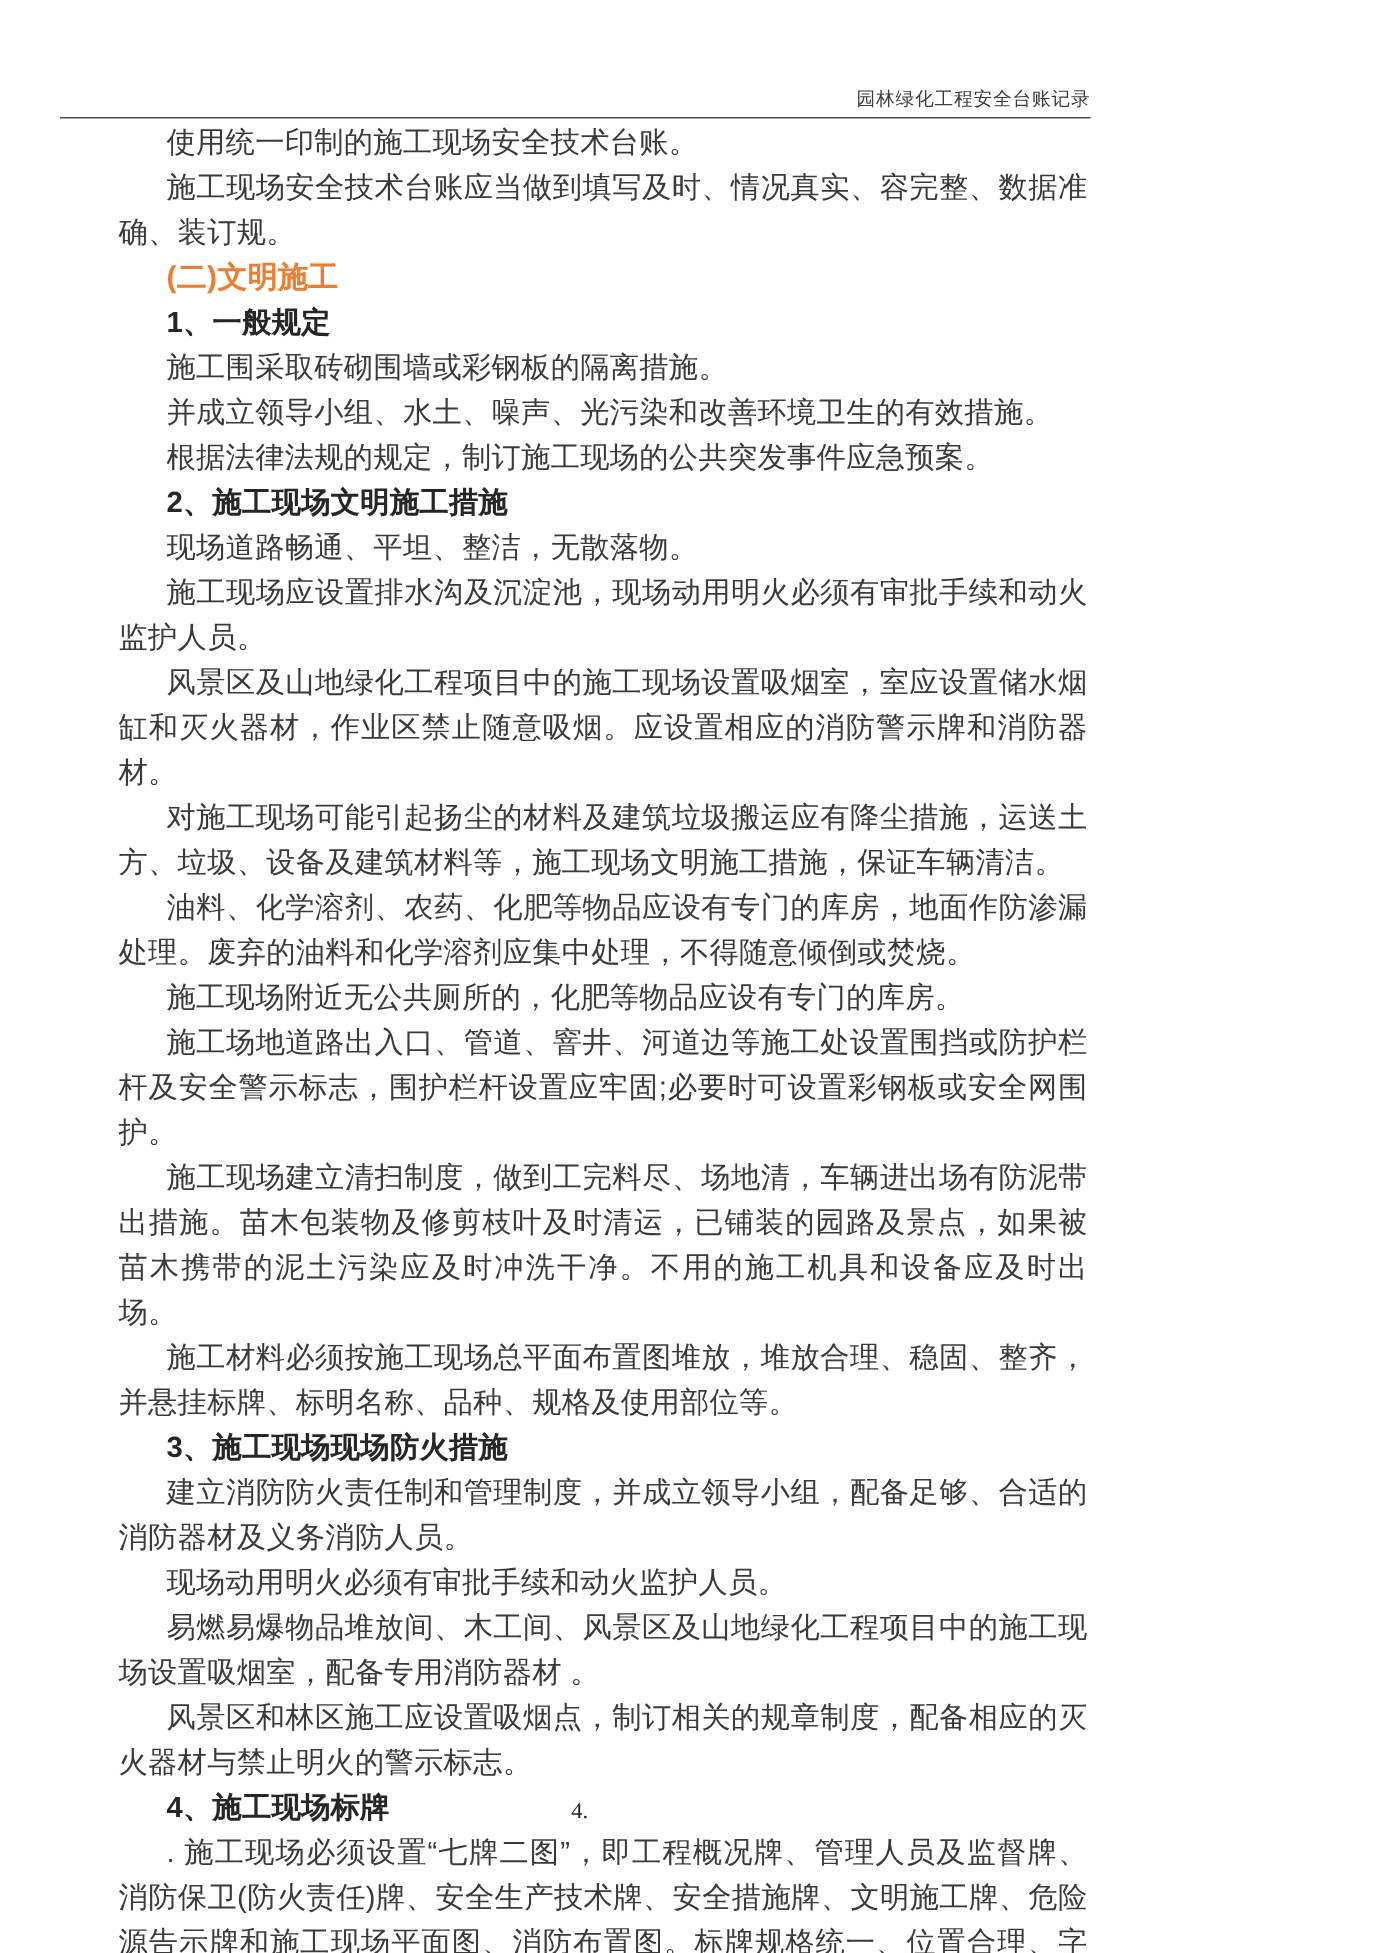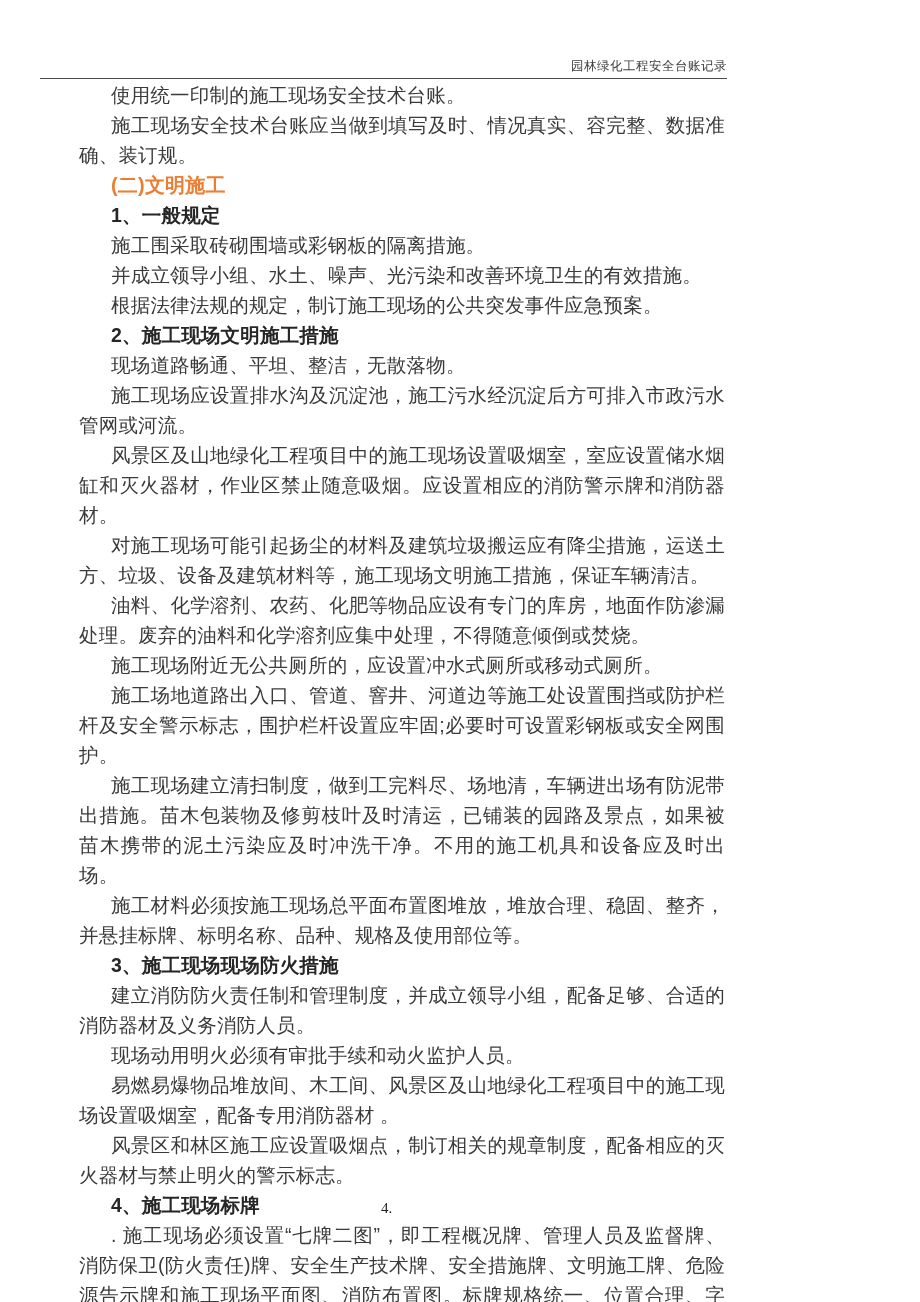"施工现场应设置排水沟及沉淀池，施工污水经沉淀后方可排入市政污水管网或河流。" p.para { text: 施工污水经沉淀后方可排入市政污水管网或河流 -> 现场动用明火必须有审批手续和动火监护人员 }
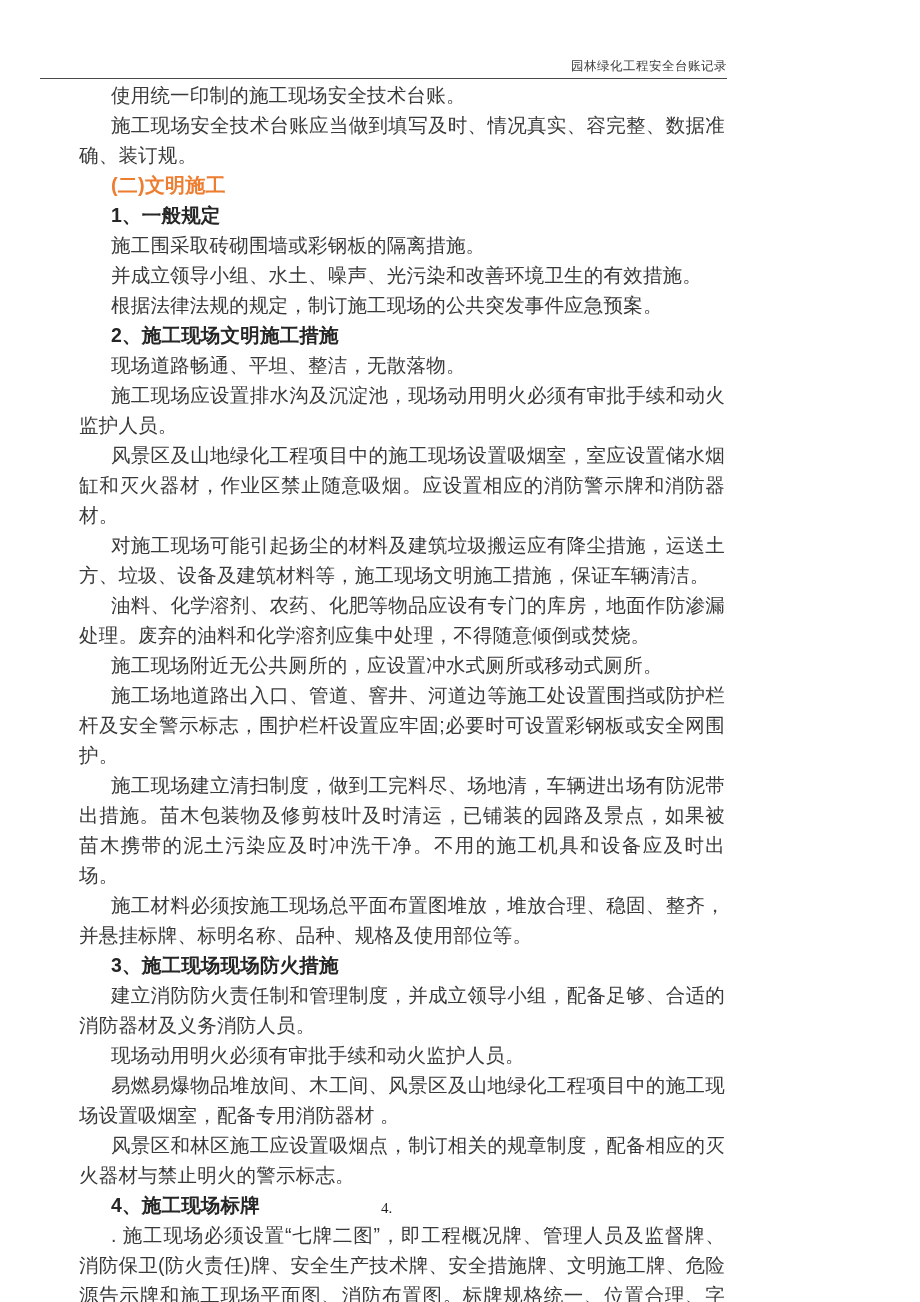"施工现场附近无公共厕所的，应设置冲水式厕所或移动式厕所。" p.para { text: 应设置冲水式厕所或移动式厕所 -> 化肥等物品应设有专门的库房 }
